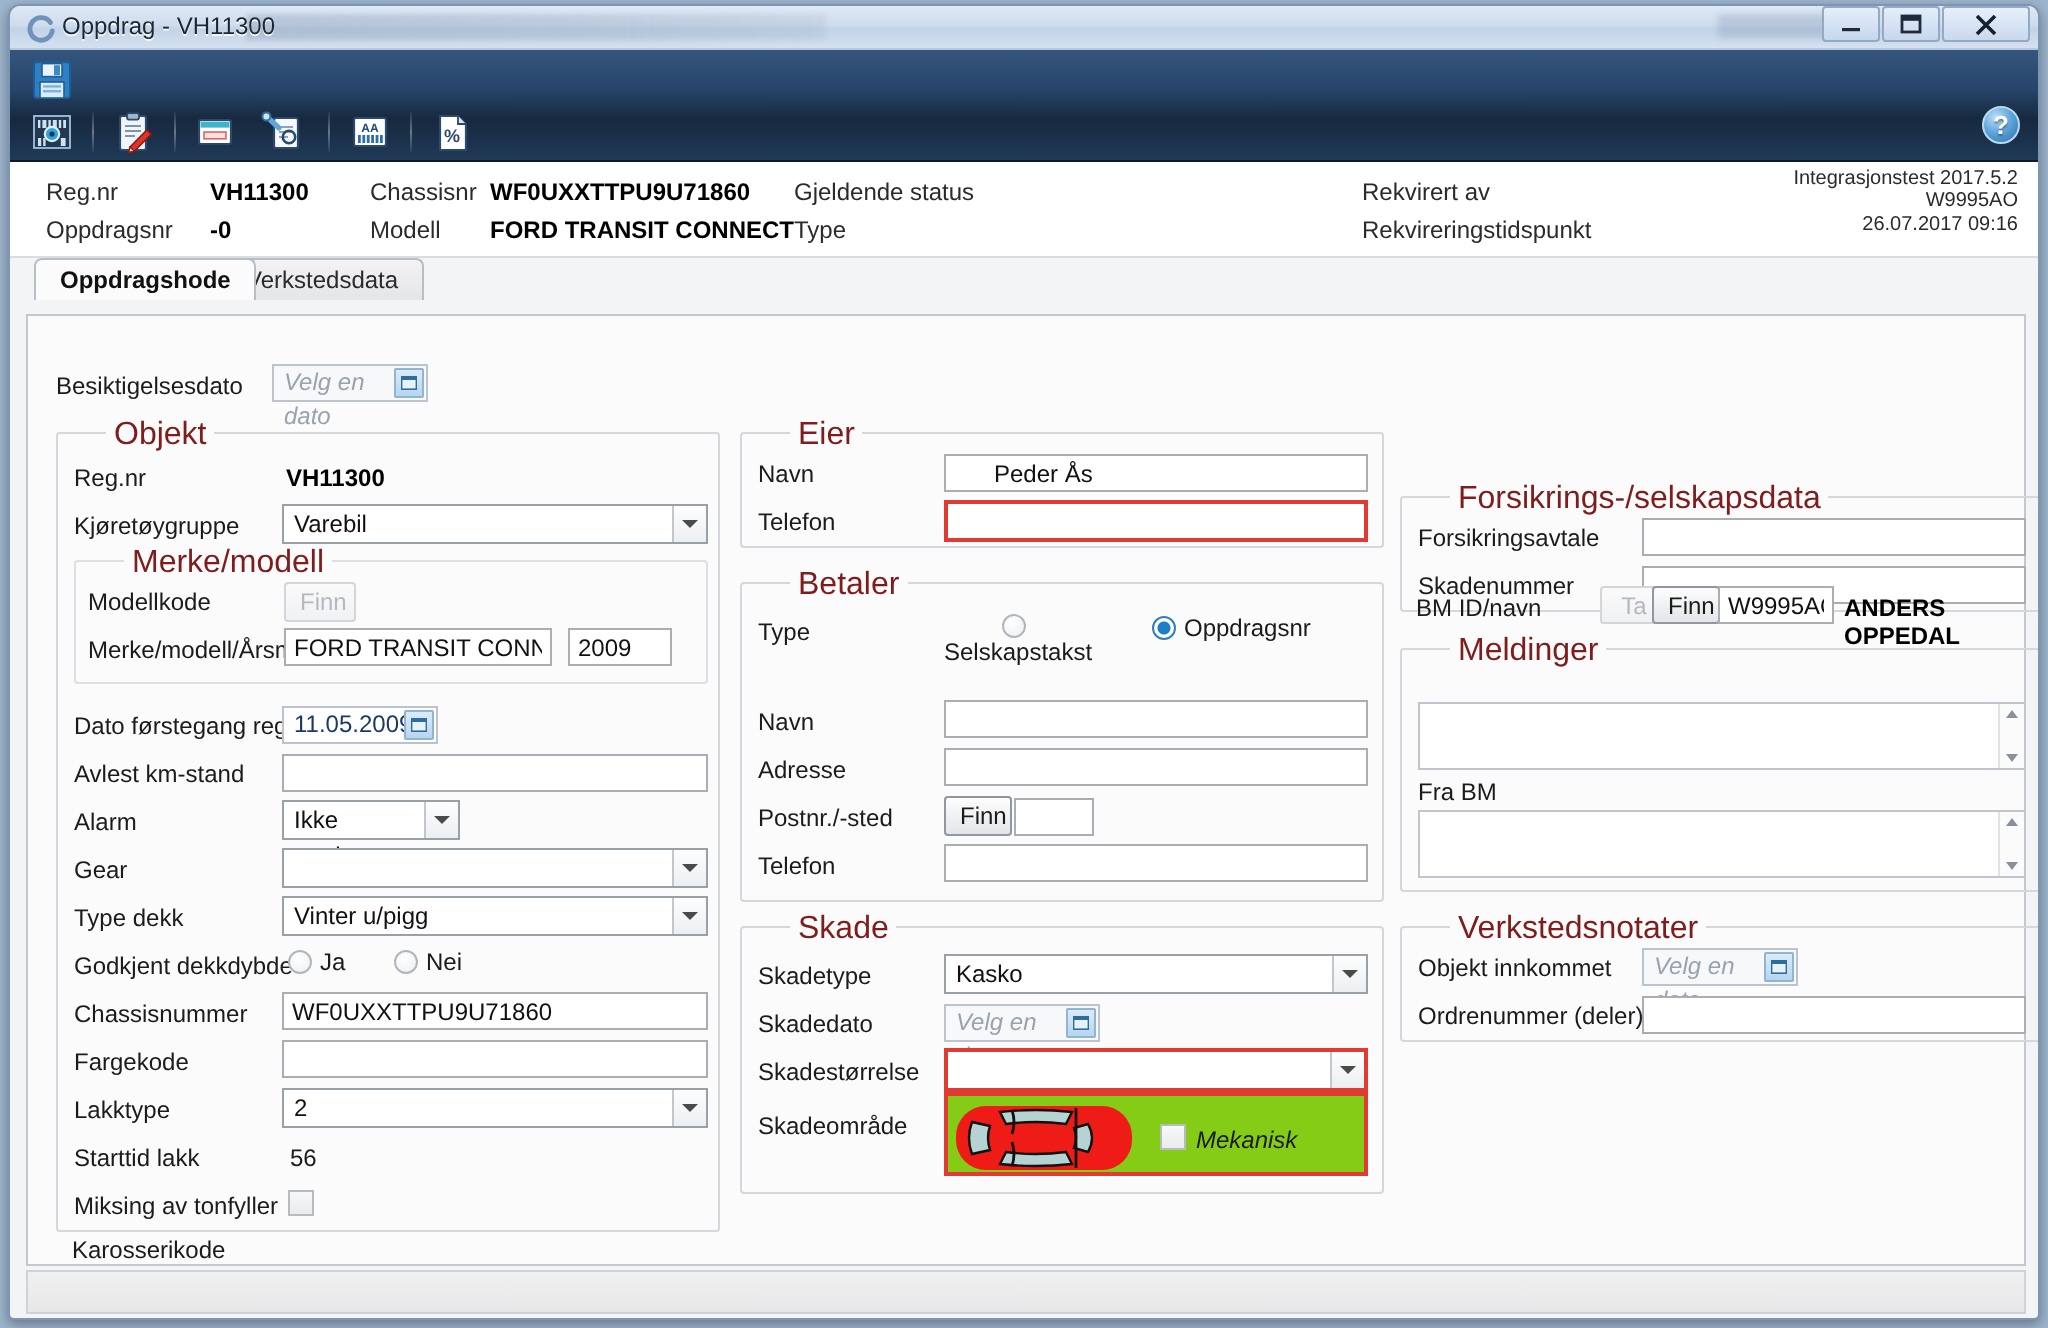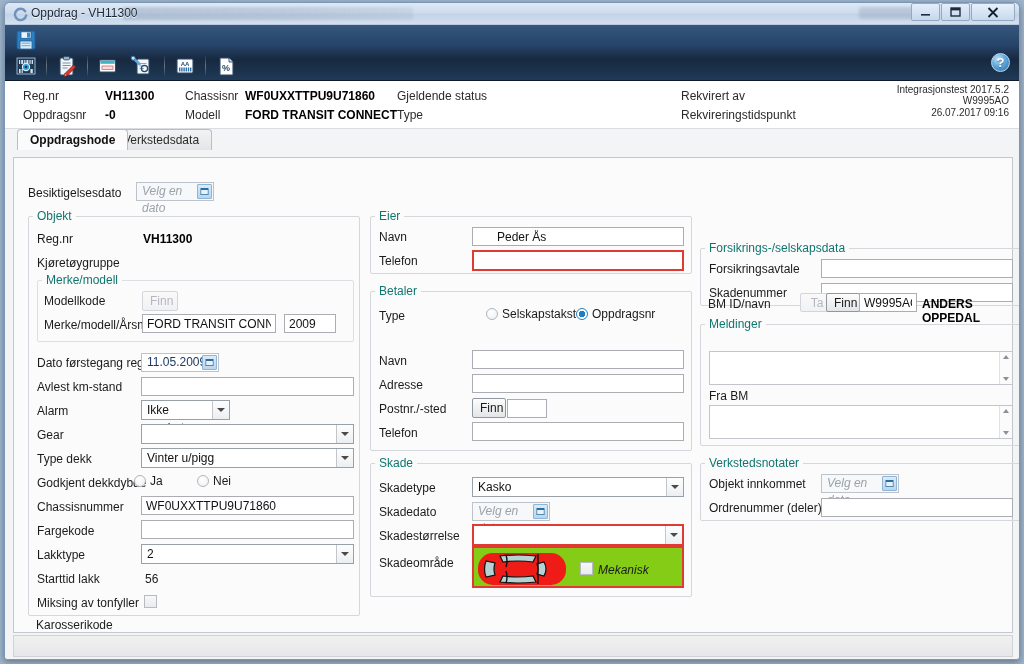"Objekt" .group > .g-title { color: #0f766e -> #7f1d1d; font-size: 12px -> 16px; left: 4px -> 24px }
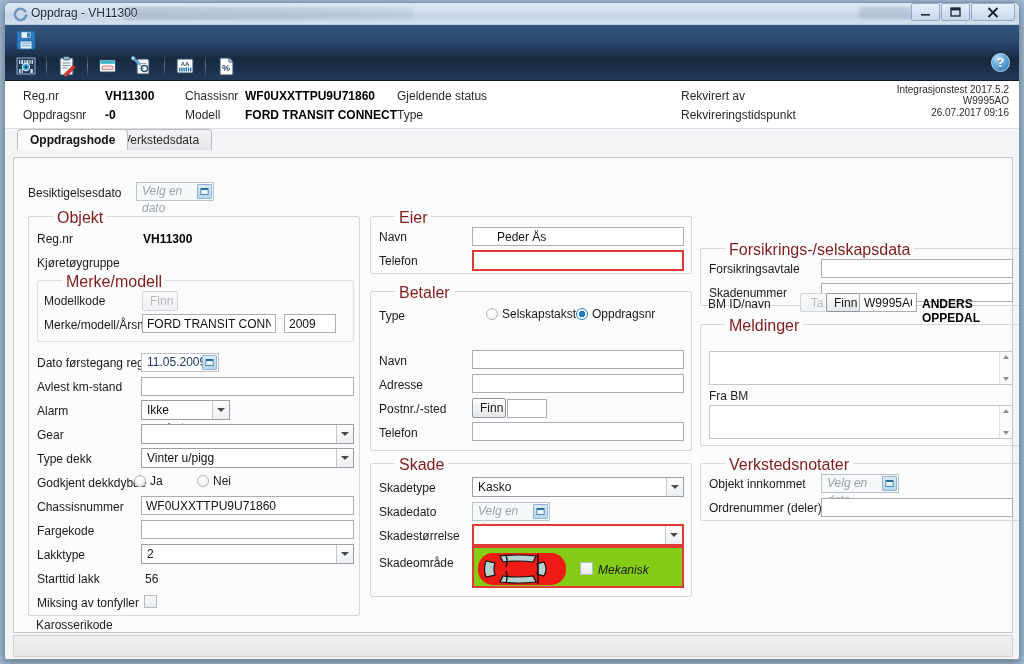"Varebil" div.combo { html: none -> <div> <span>Varebil</span> <span> <i></i> </span> </div> }
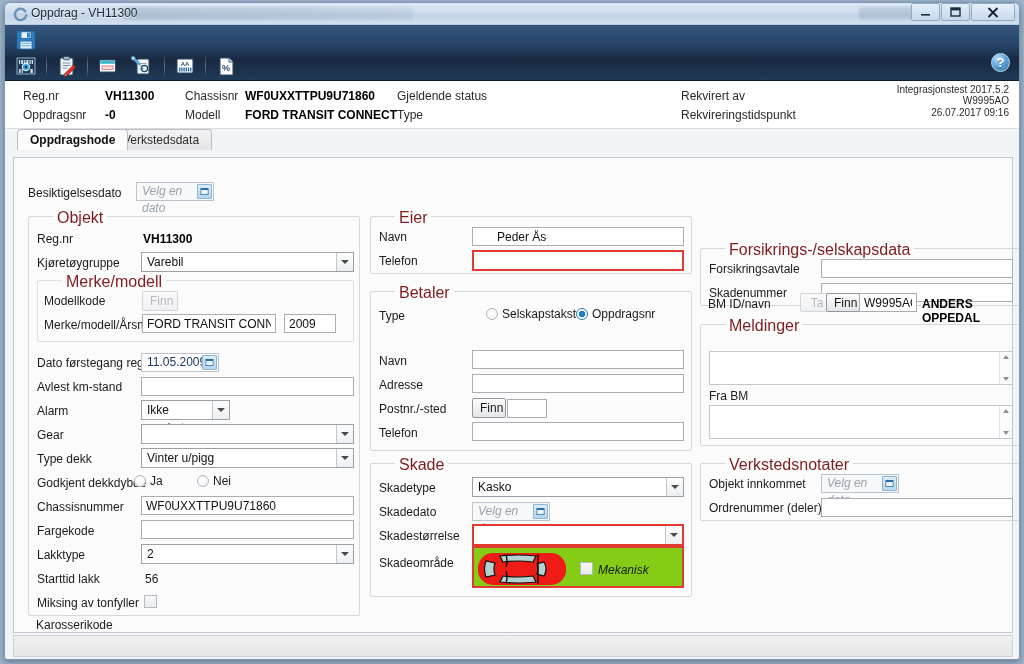"Selskapstakst" div.radio { flex-direction: none -> column; left: 115px -> 101px }
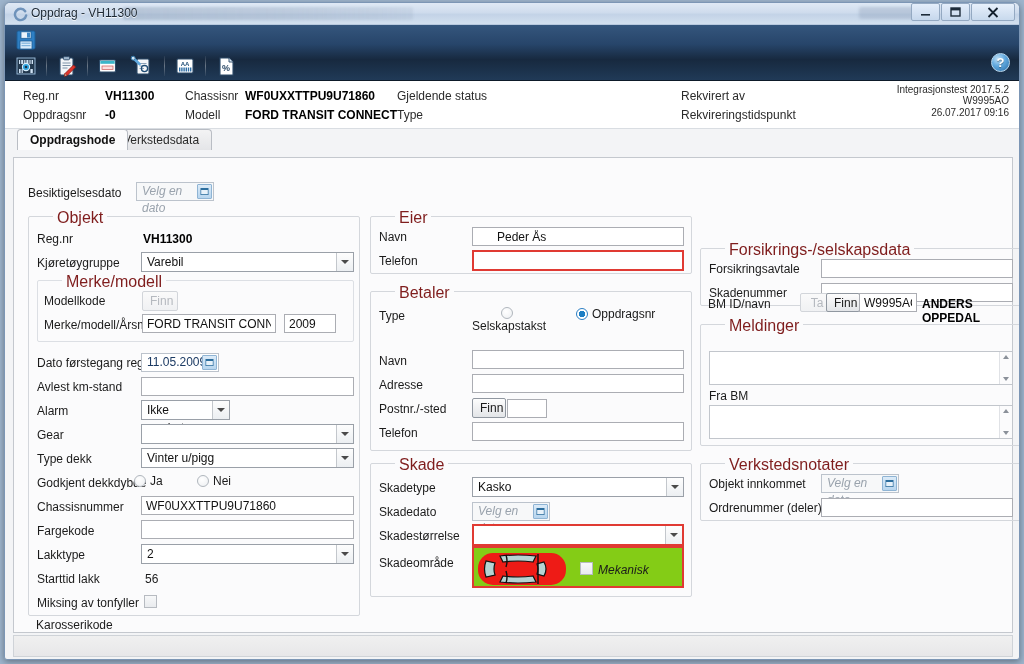"Ja" div.radio { left: 105px -> 115px }
